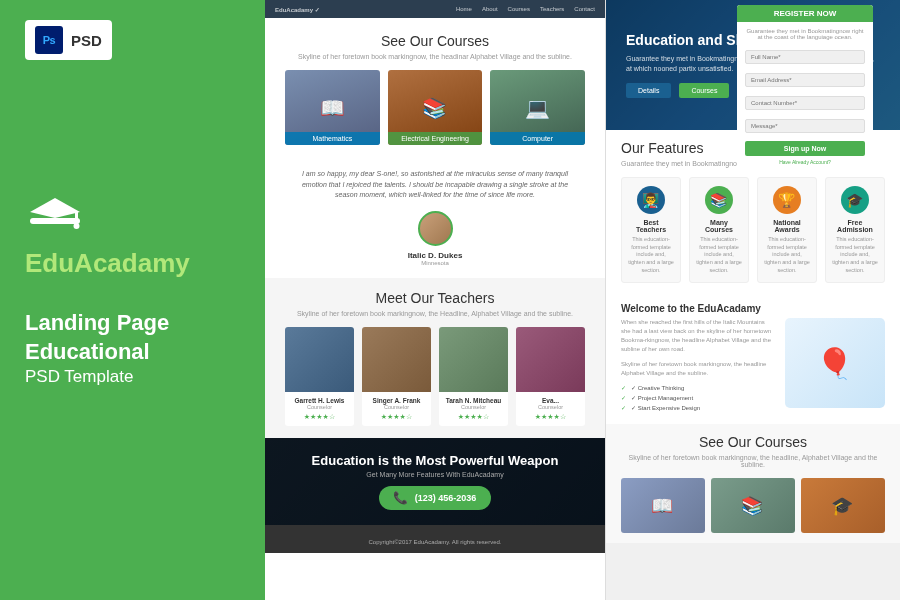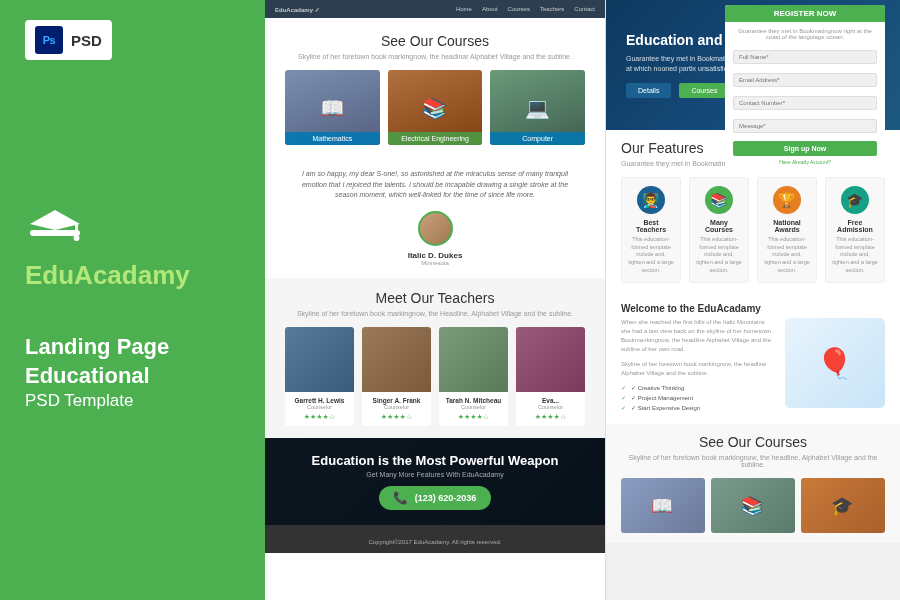"REGISTER NOW" .register-form { right: 15px -> 27px; width: 160px -> 136px }
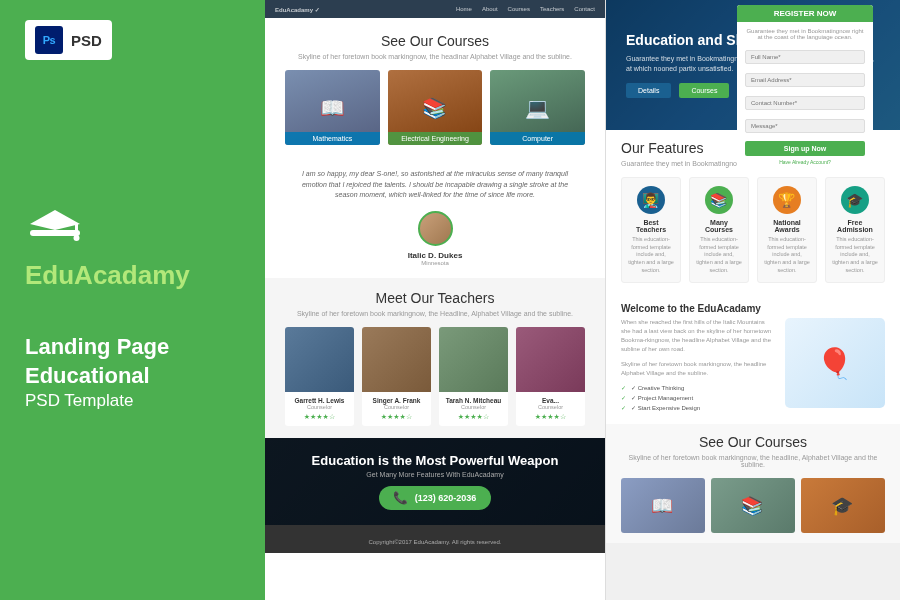"Ps" .left-sidebar { gap: 12px -> none }
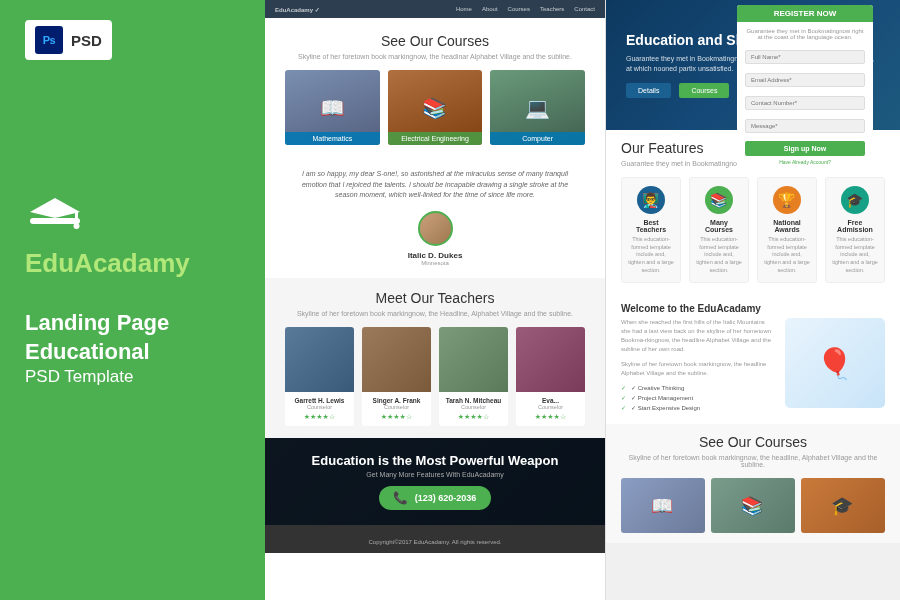"(123) 620-2036" span { text: 620-2036 -> 456-2036 }
